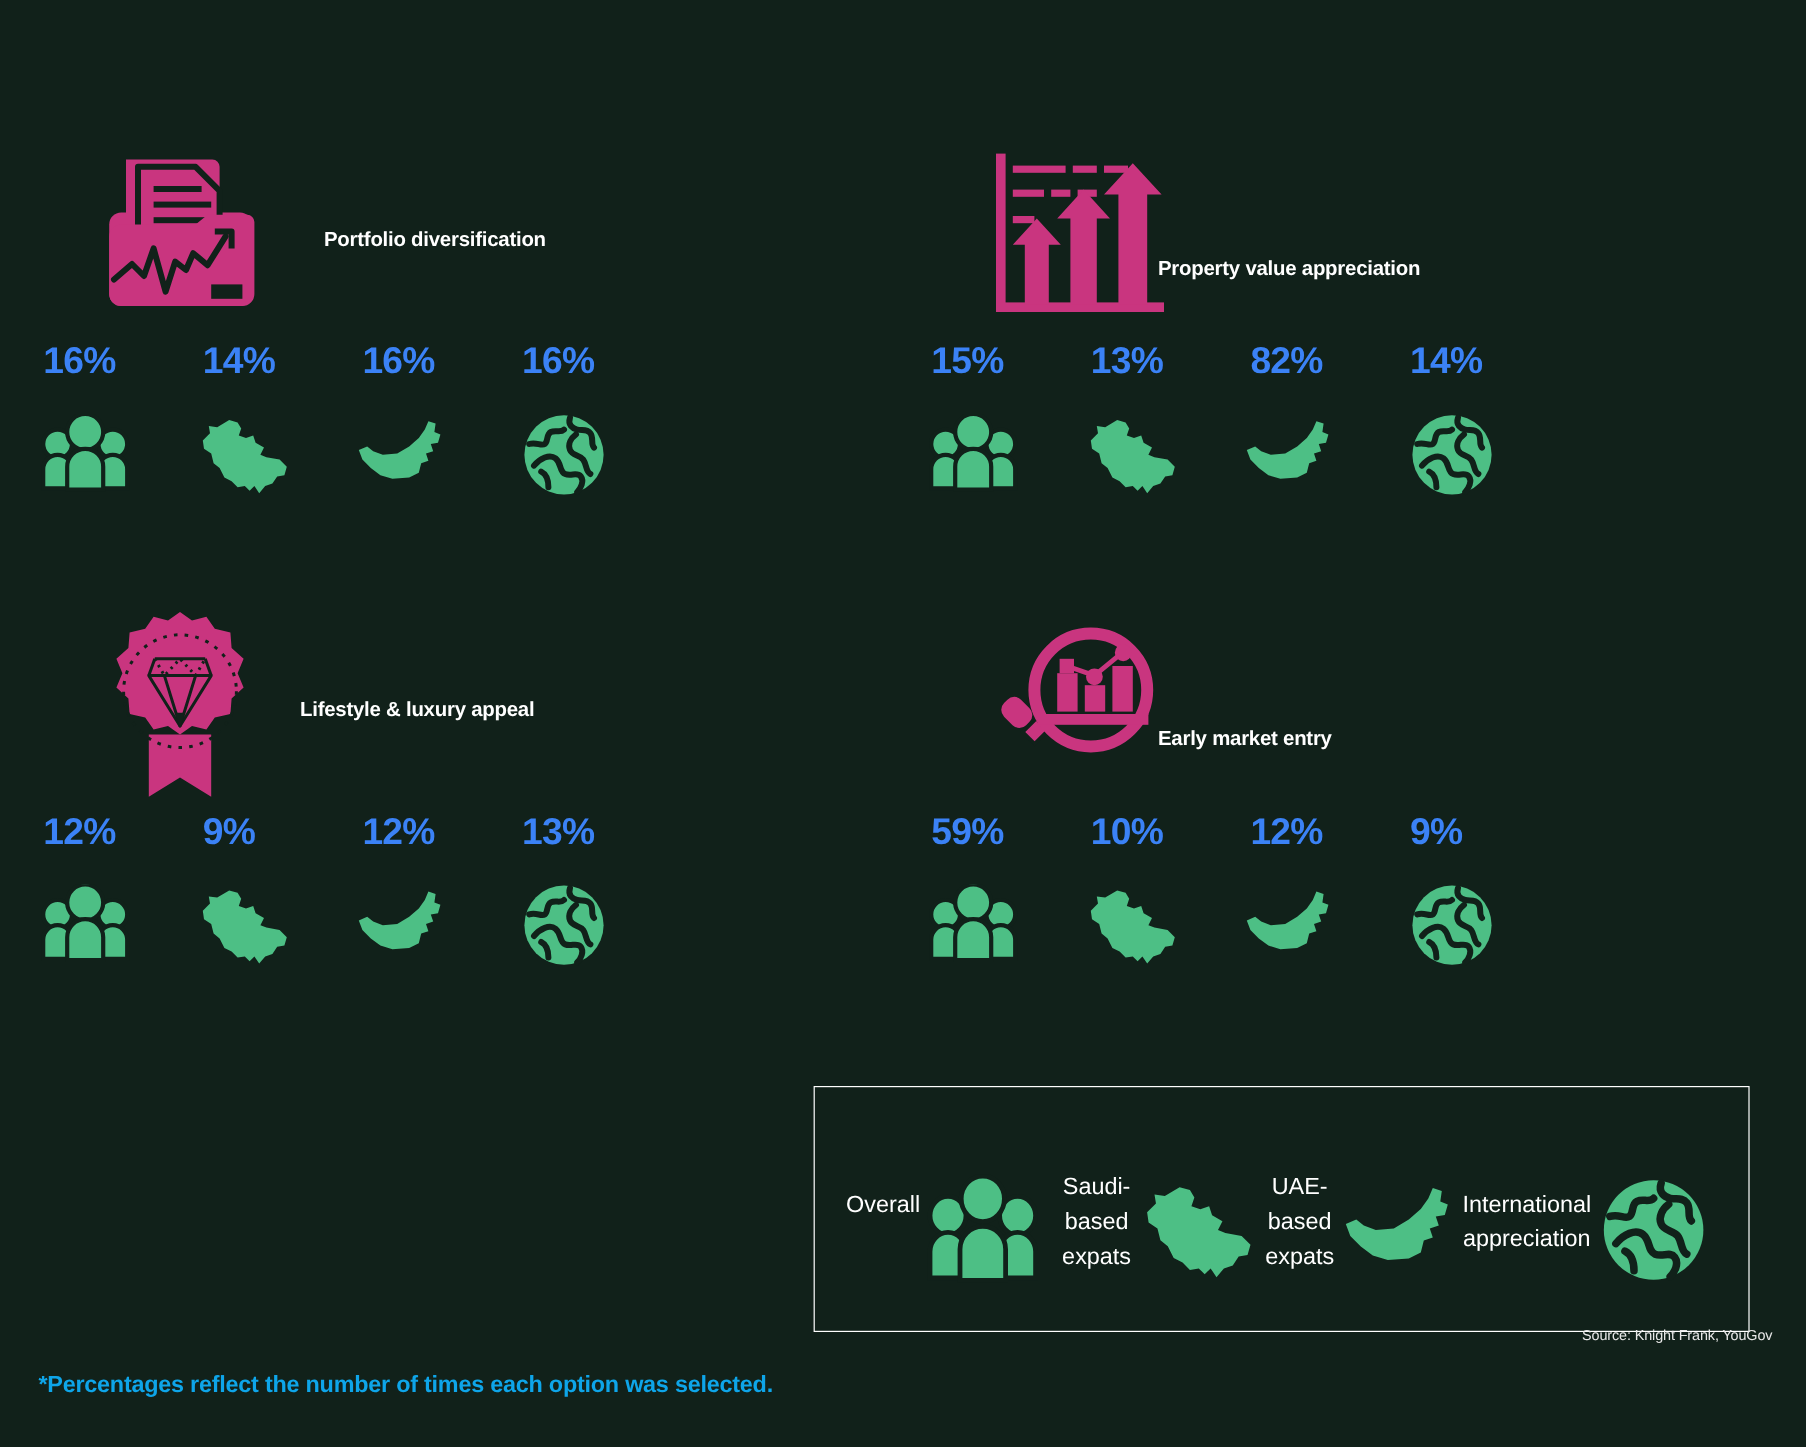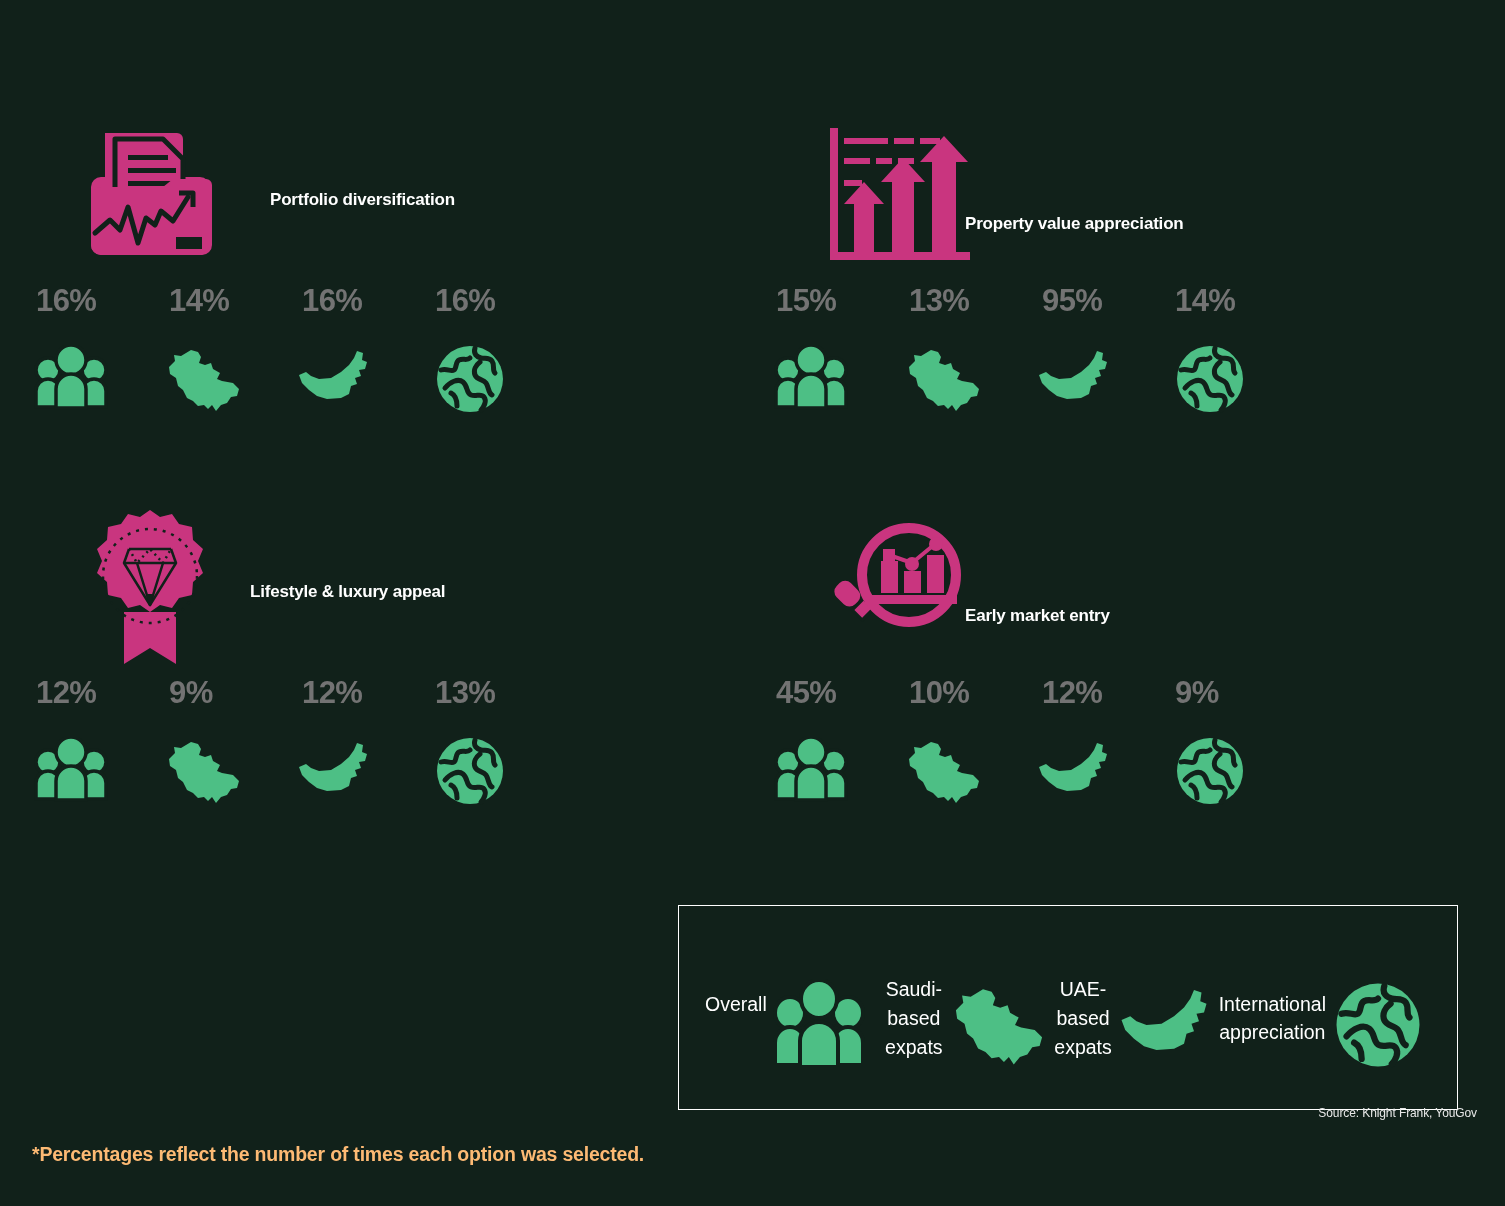"16%" .stat-pct { color: #737373 -> #3b82f6 }
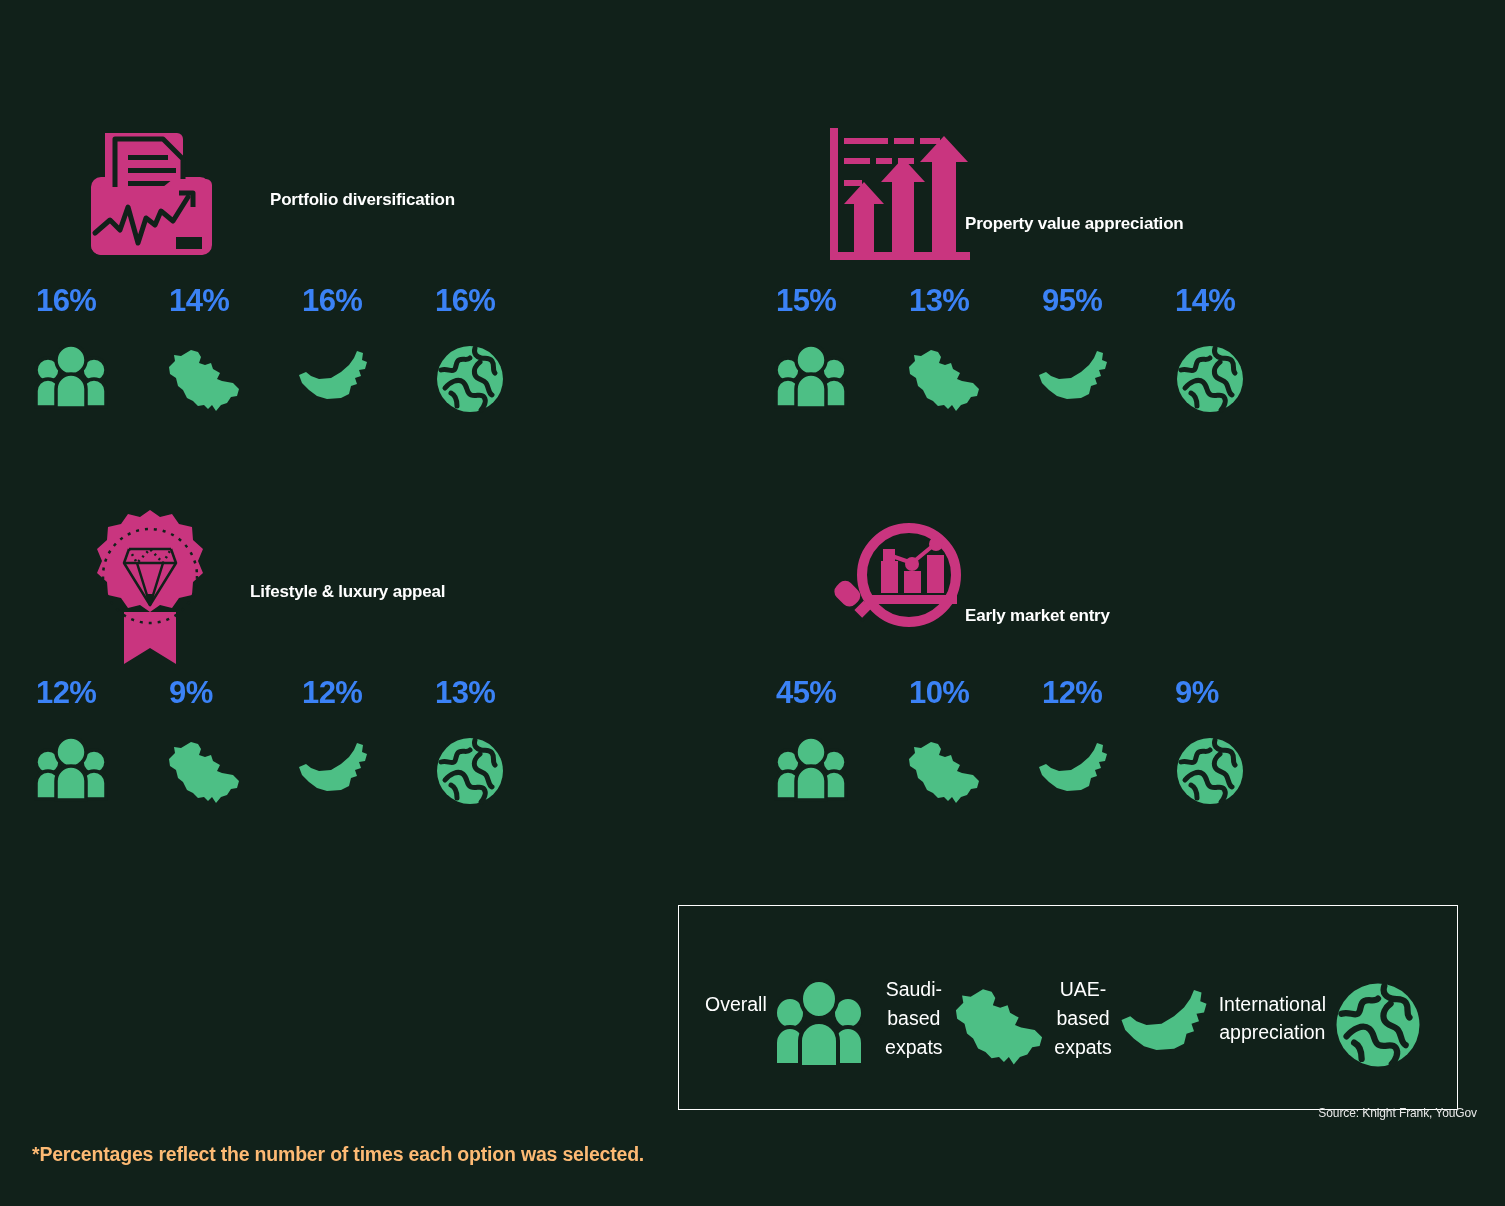"95%" div.stat-pct { text: 95% -> 82% }
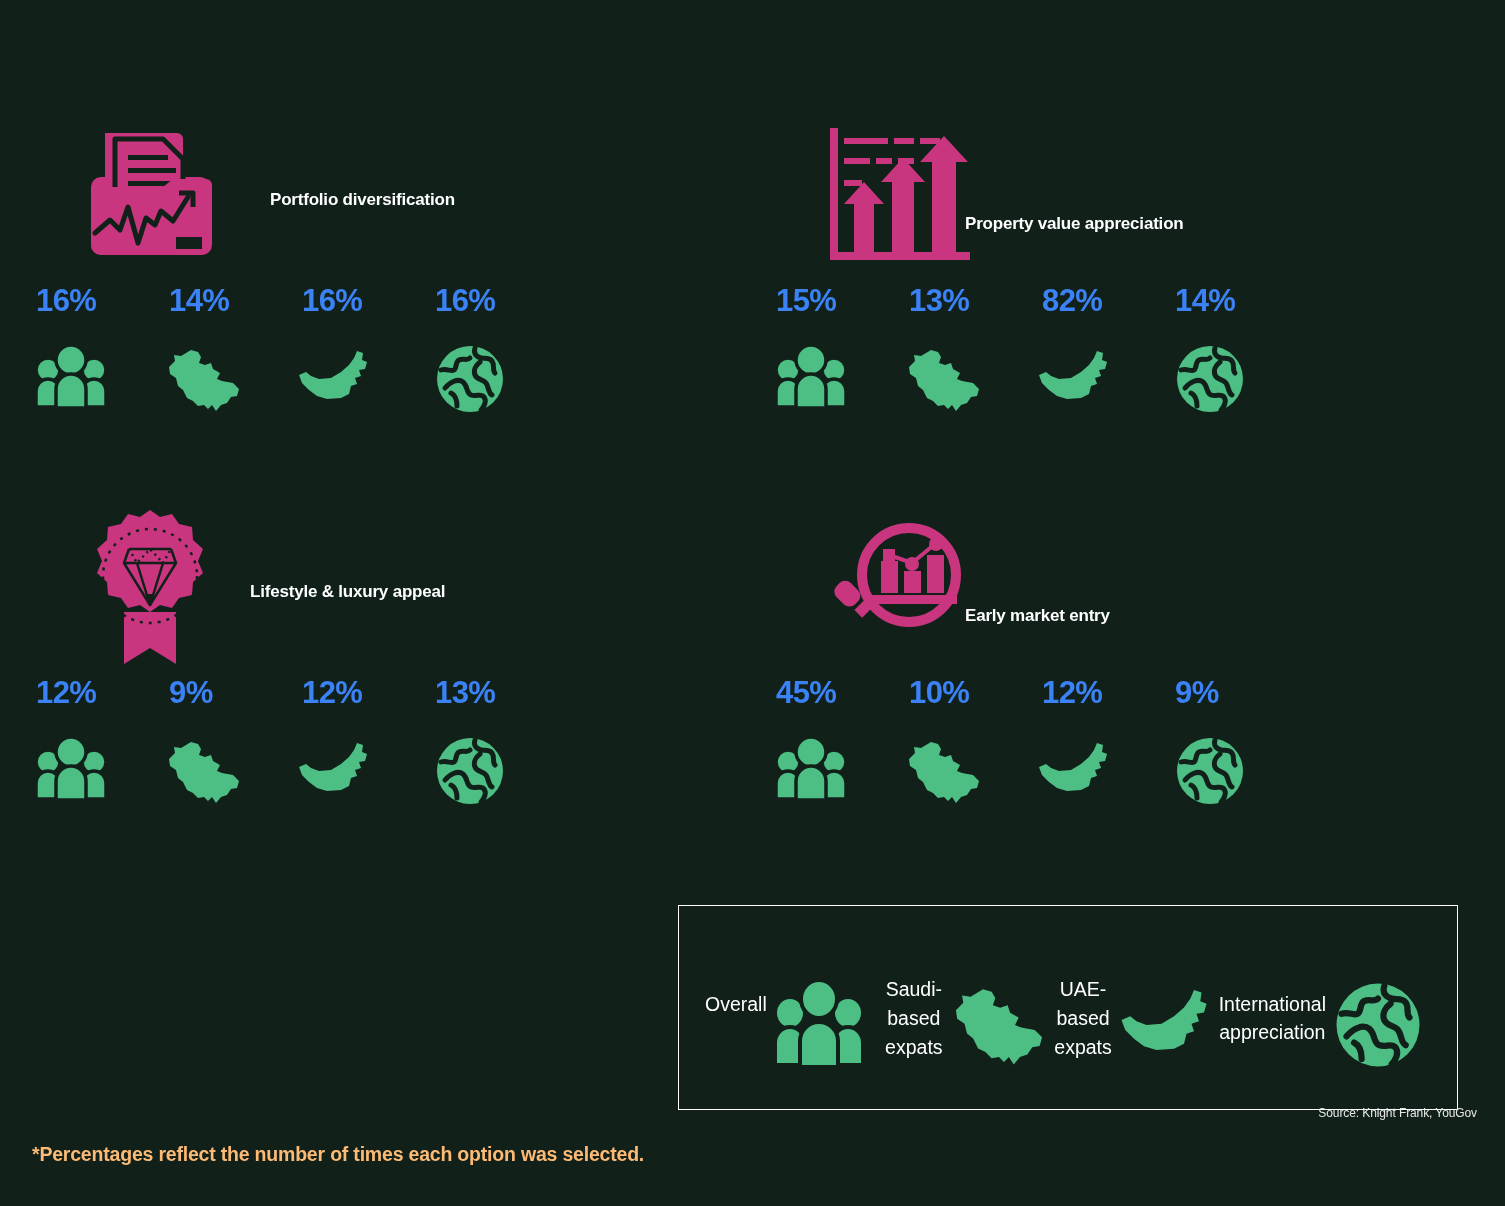"45%" div.stat-pct { text: 45% -> 59% }
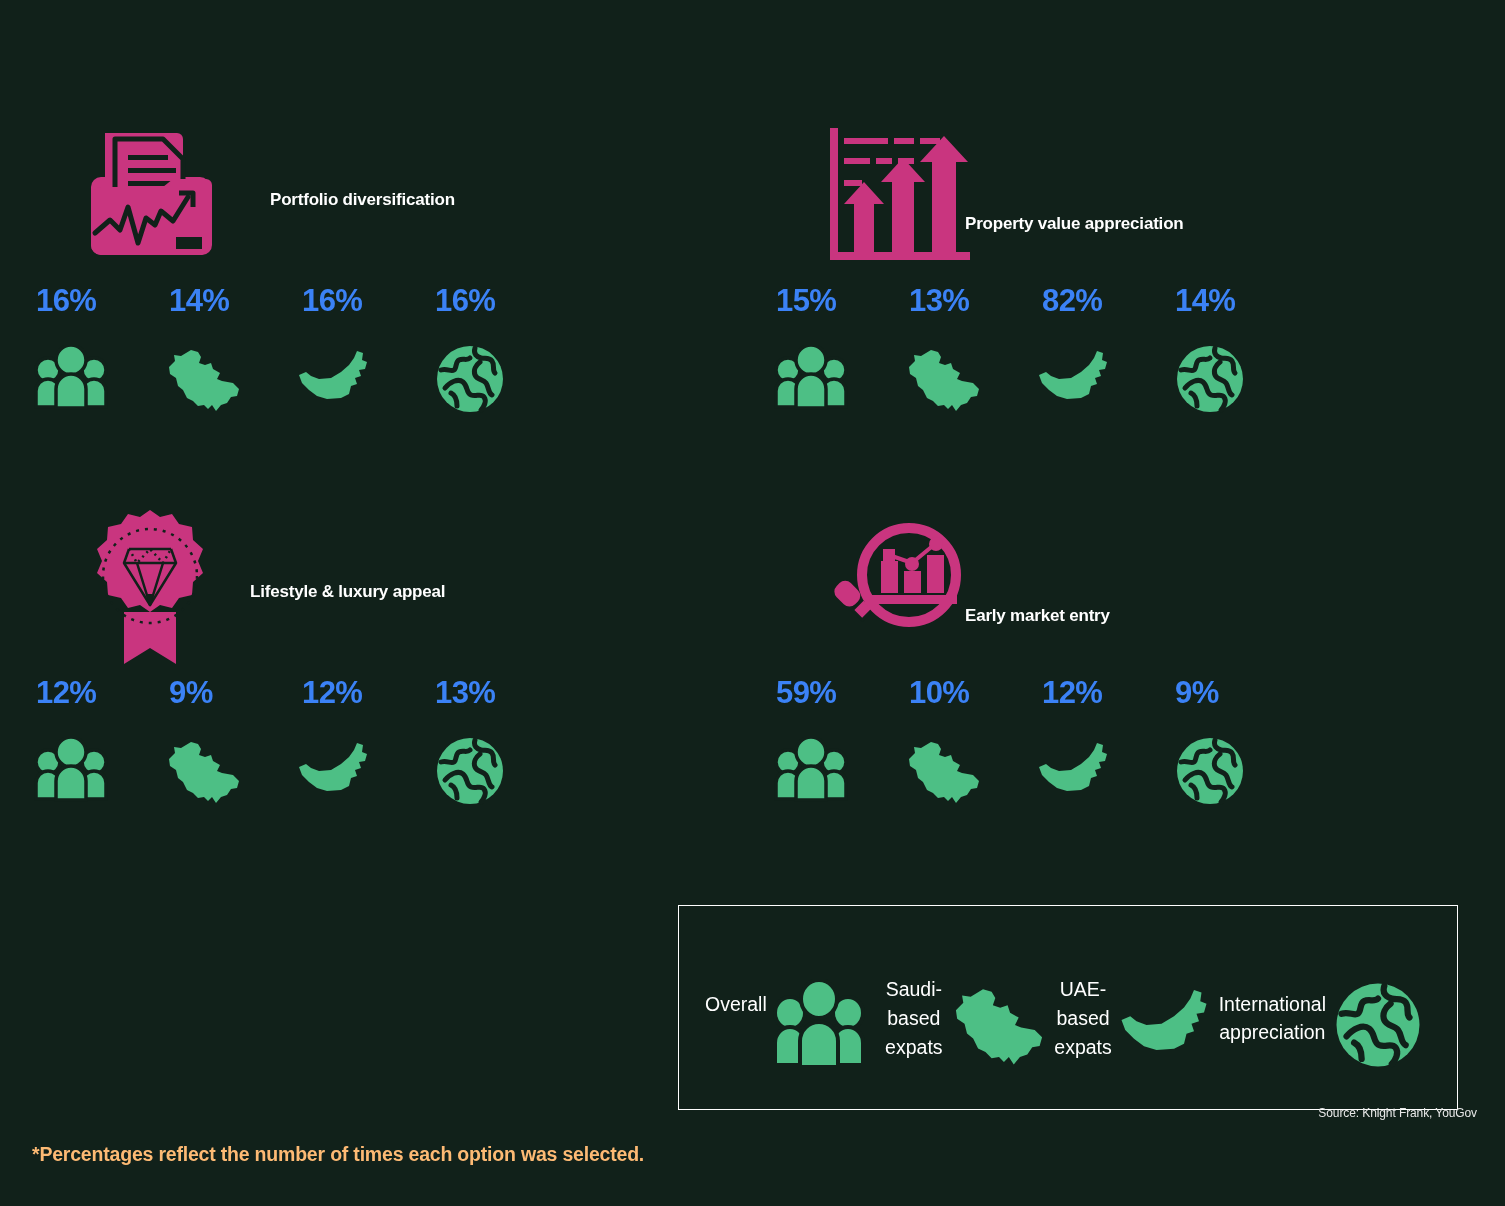"*Percentages reflect the number of" .footnote { color: #fdba74 -> #0ea5e9 }
